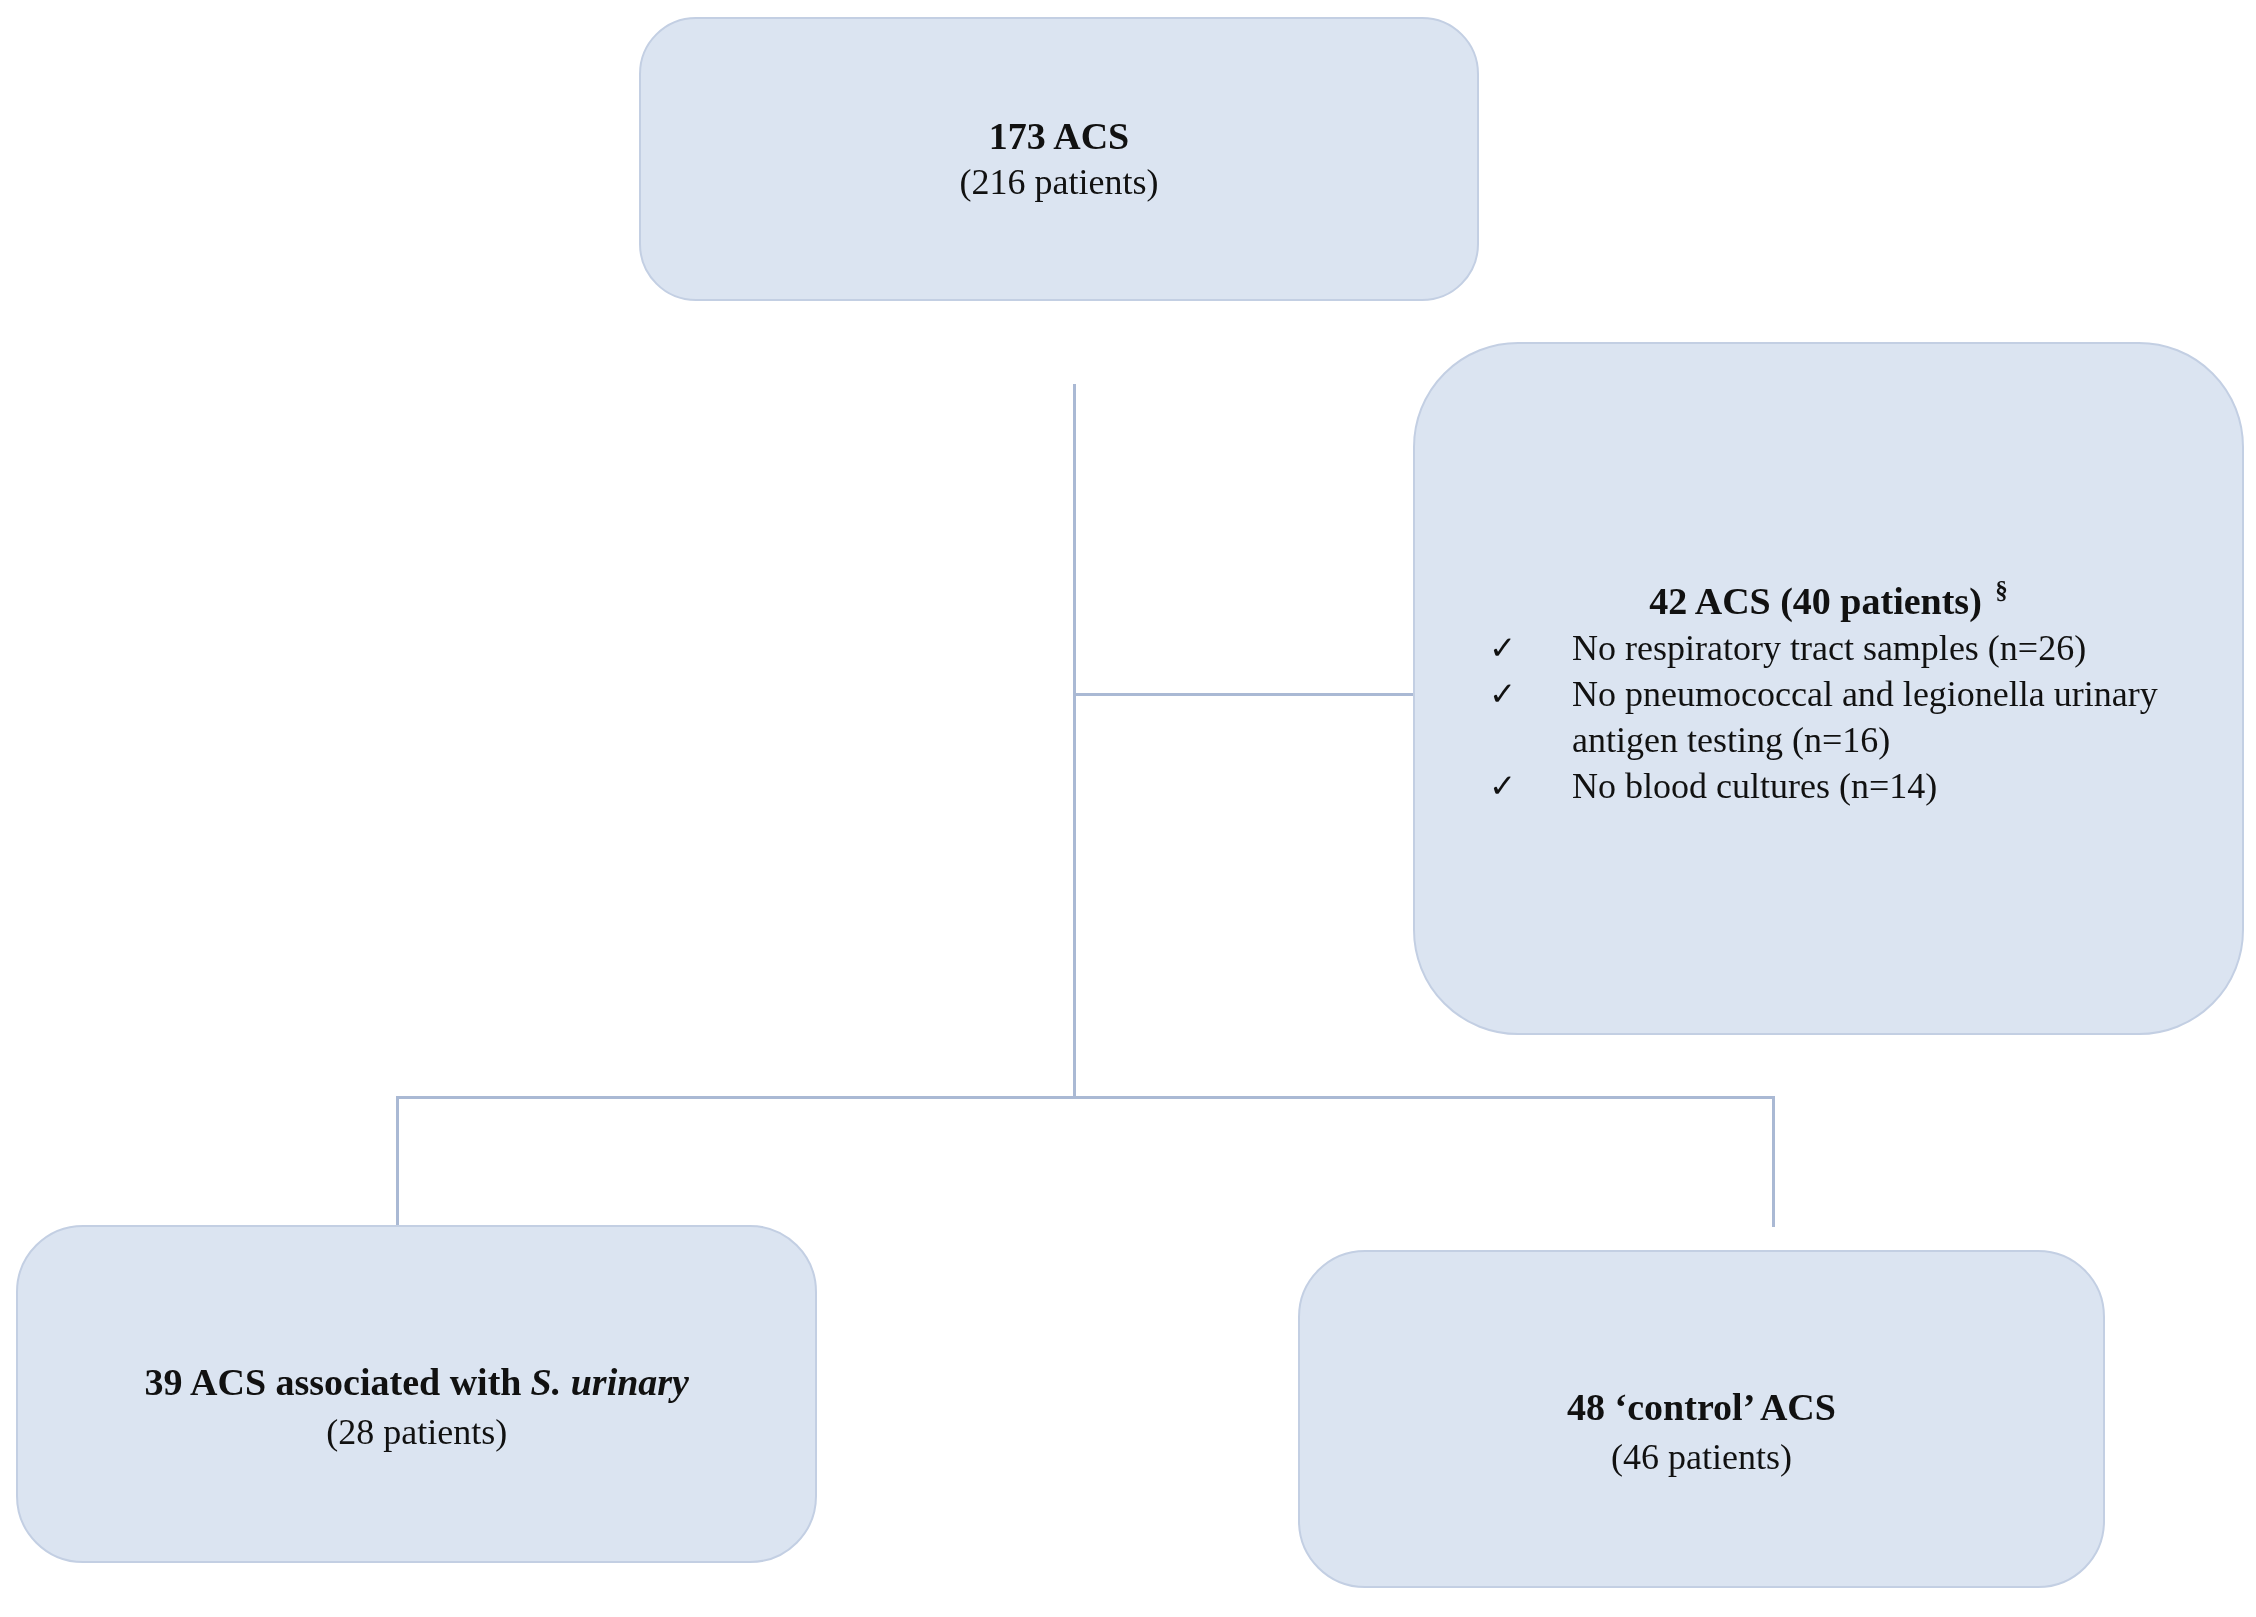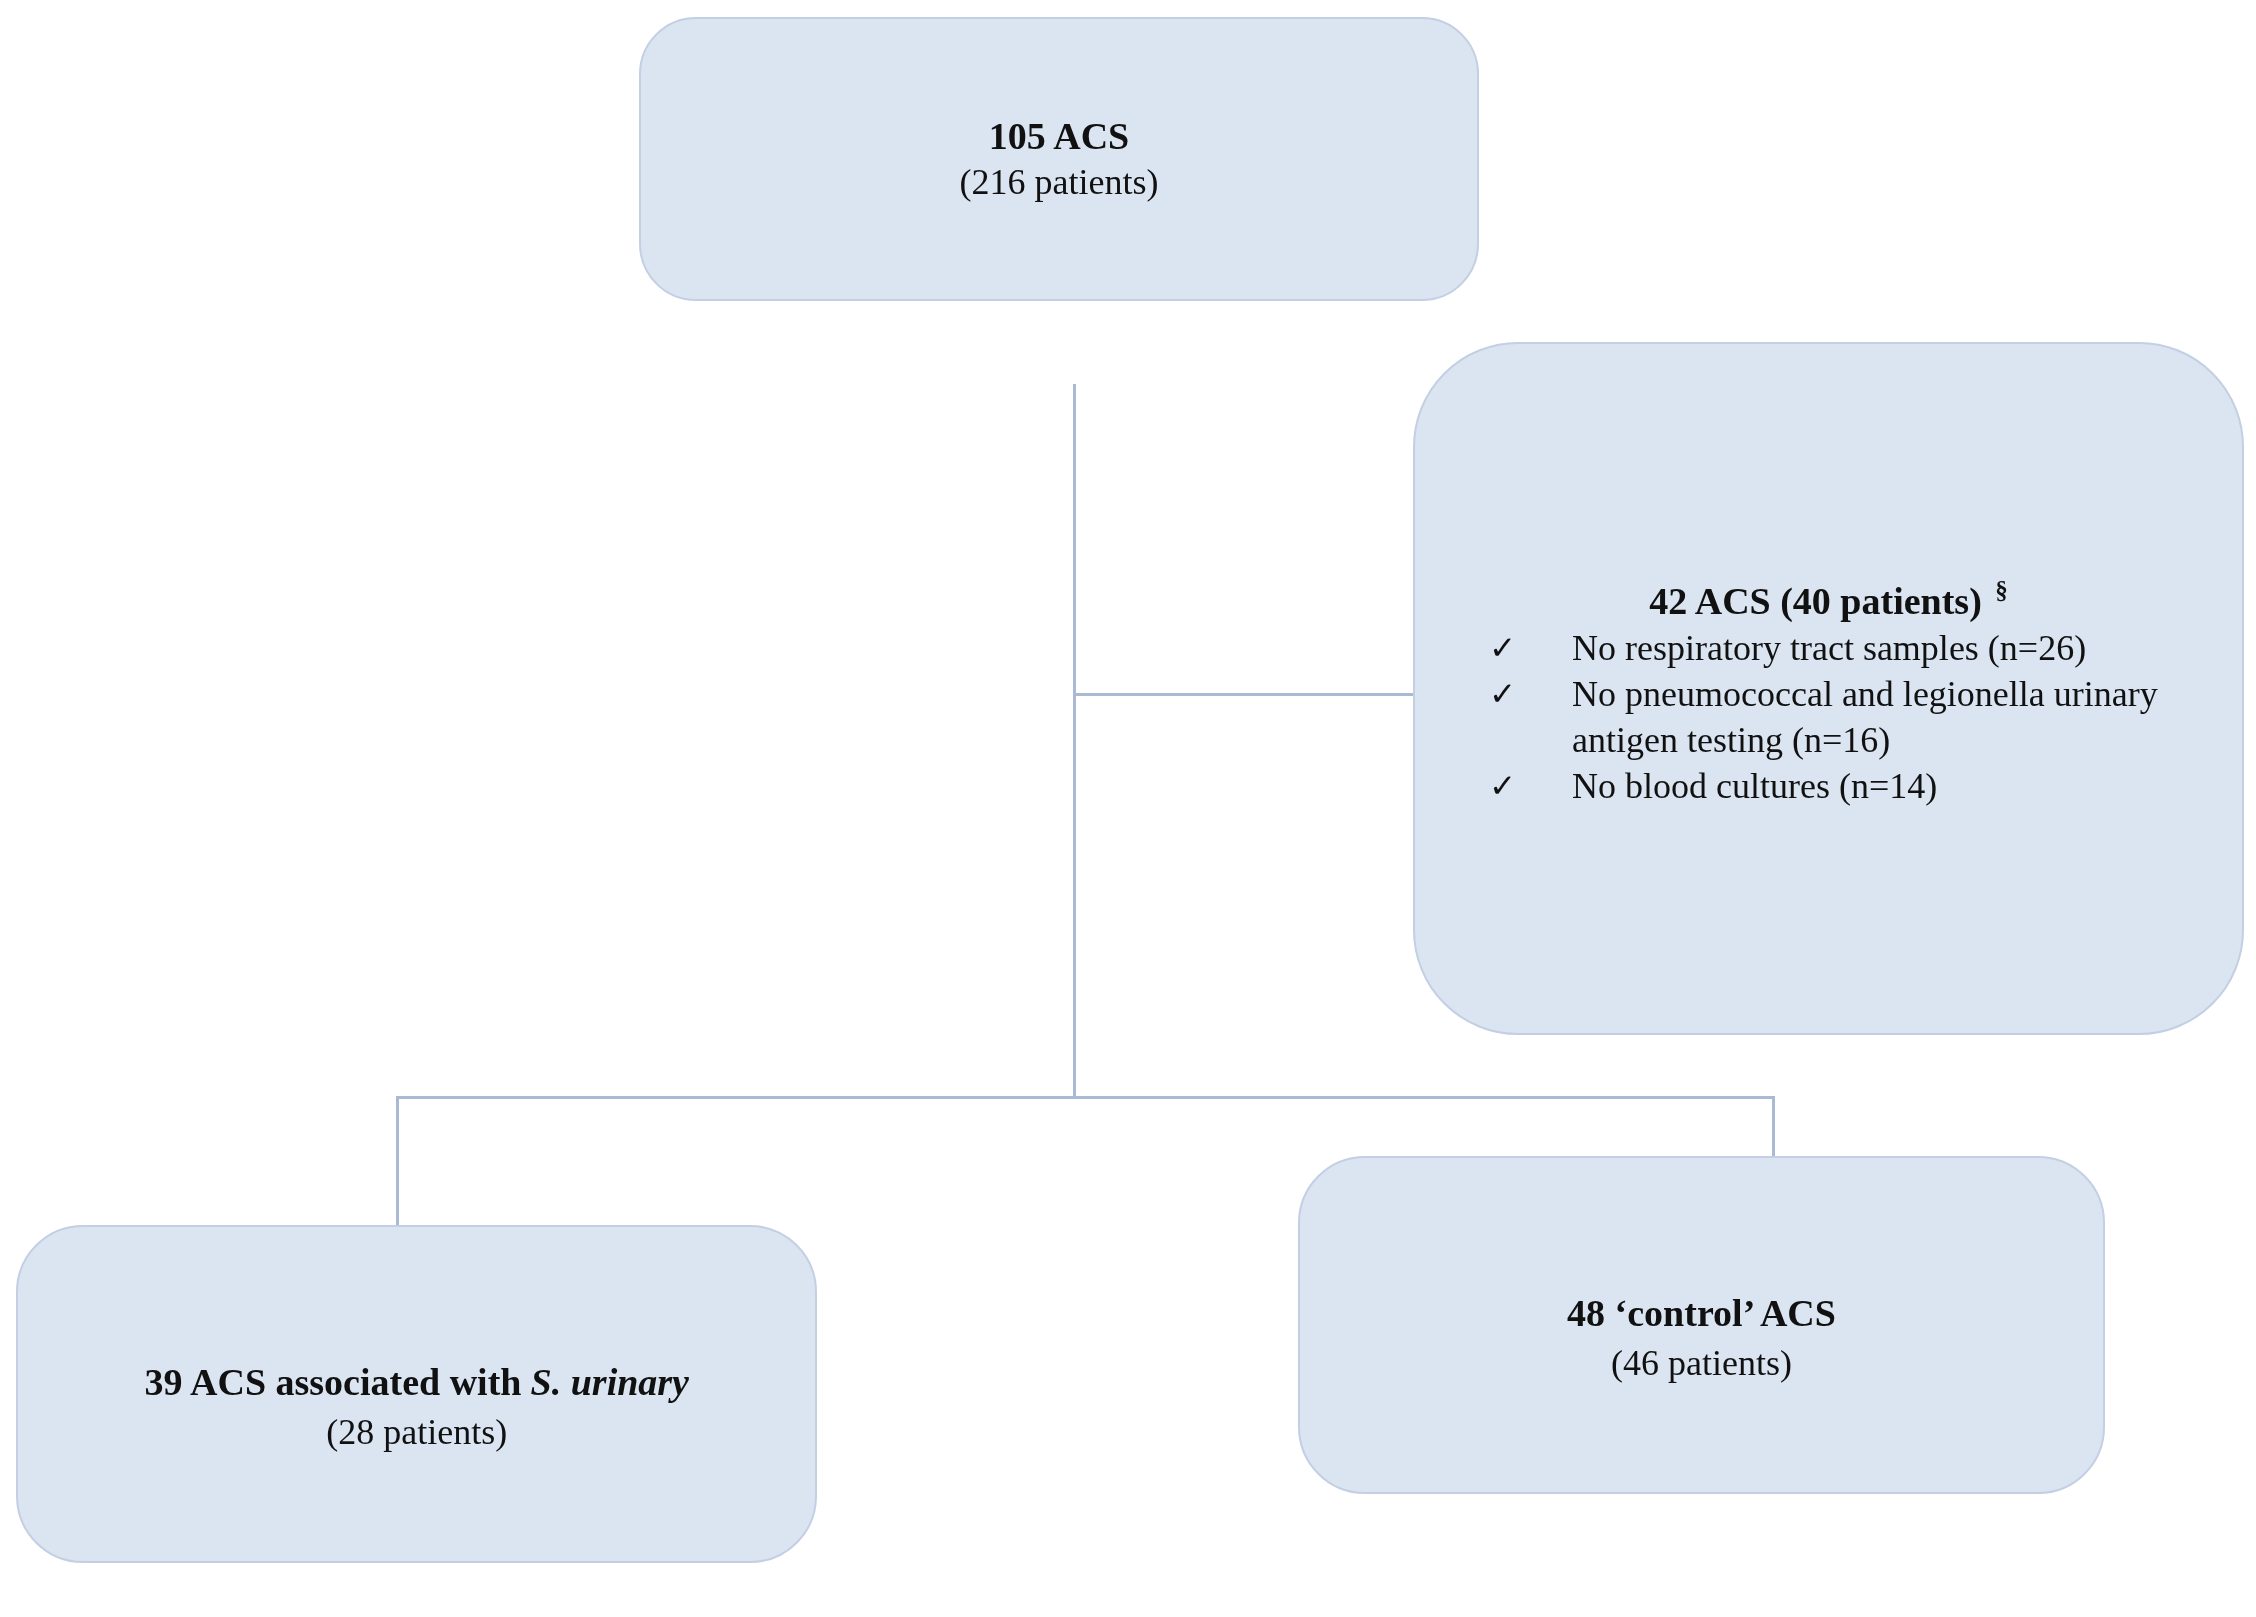"105 ACS" div.headline { text: 105 -> 173 }
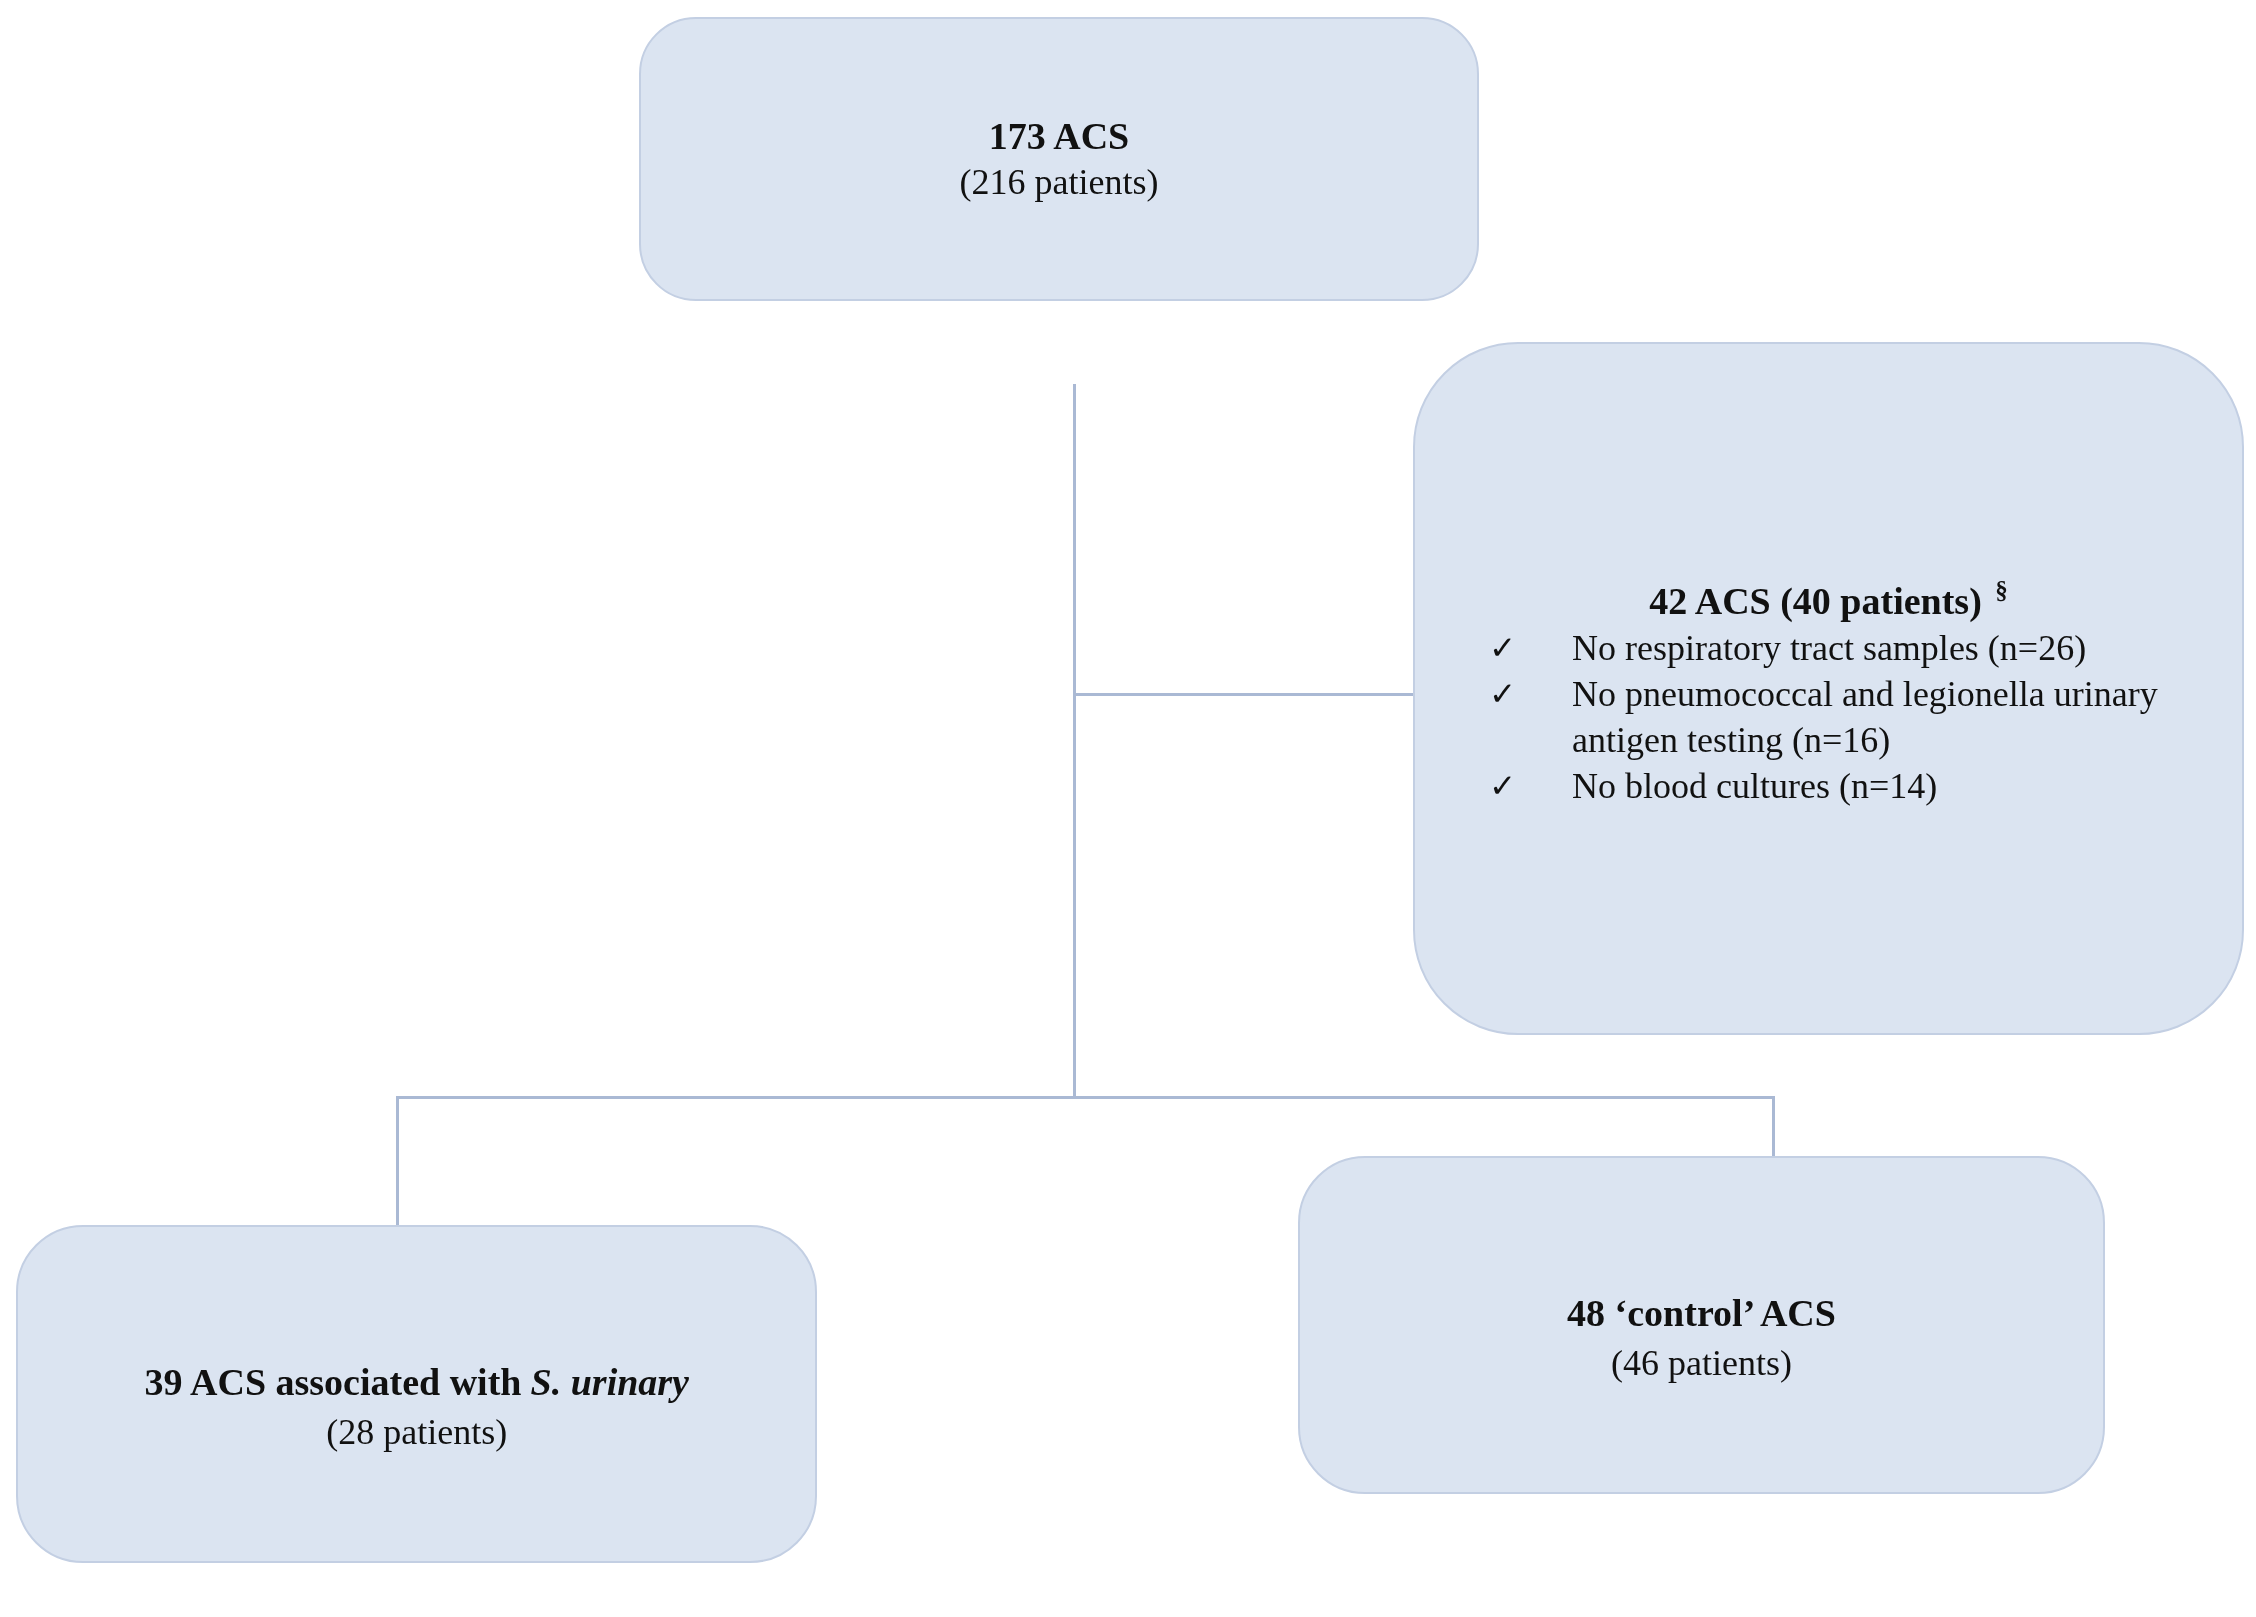"48 ‘control’ ACS" #node-control { top: 1156px -> 1250px }
